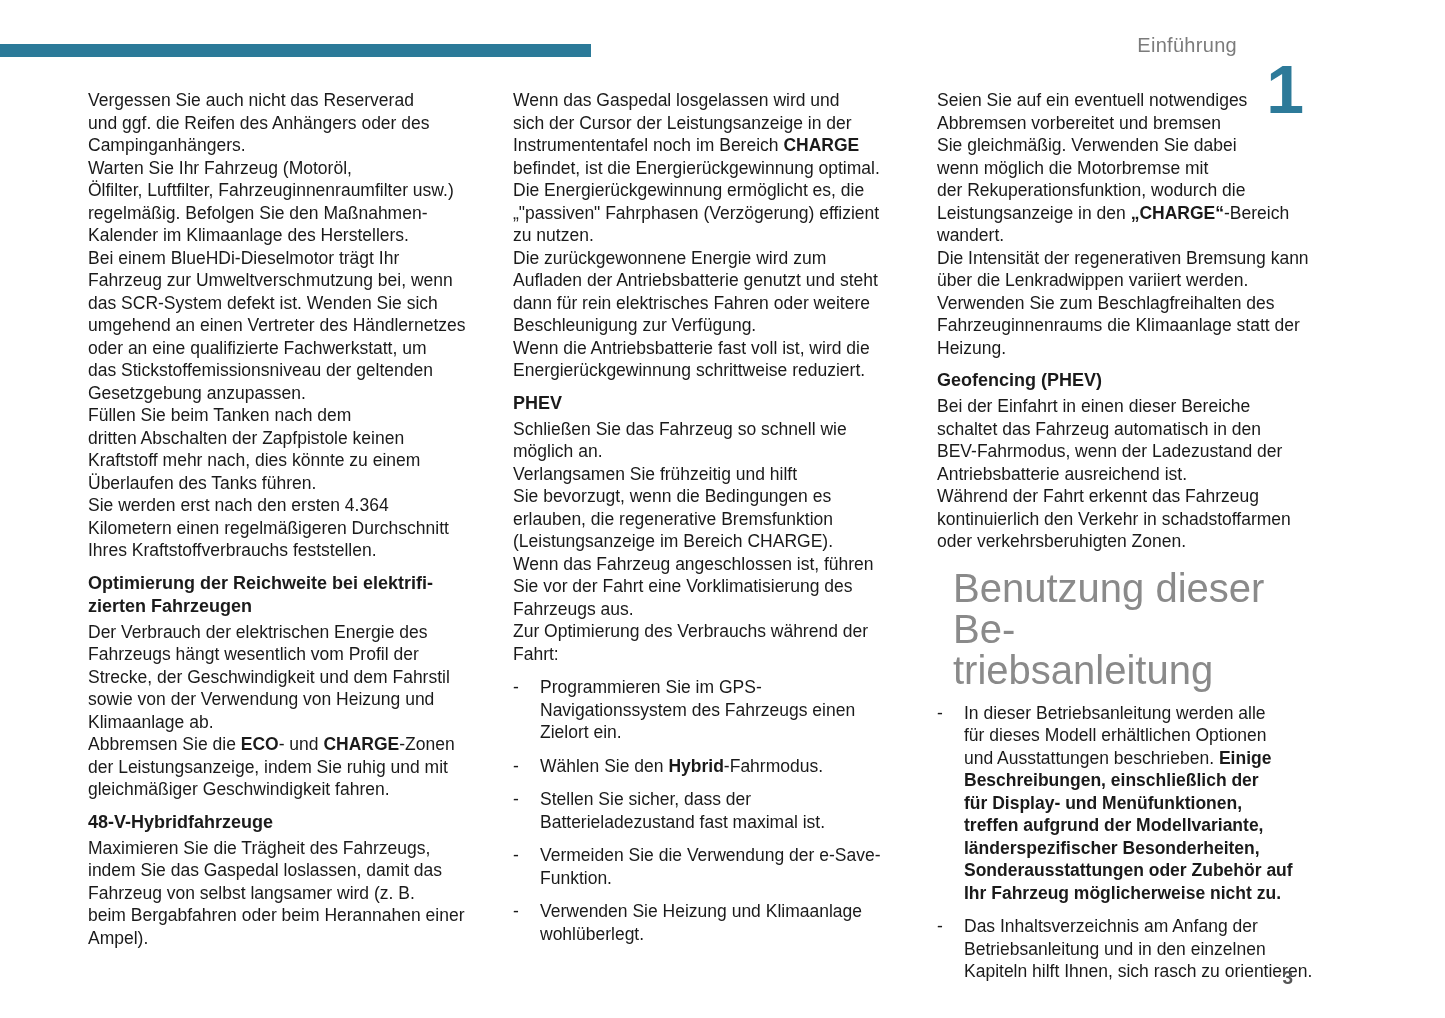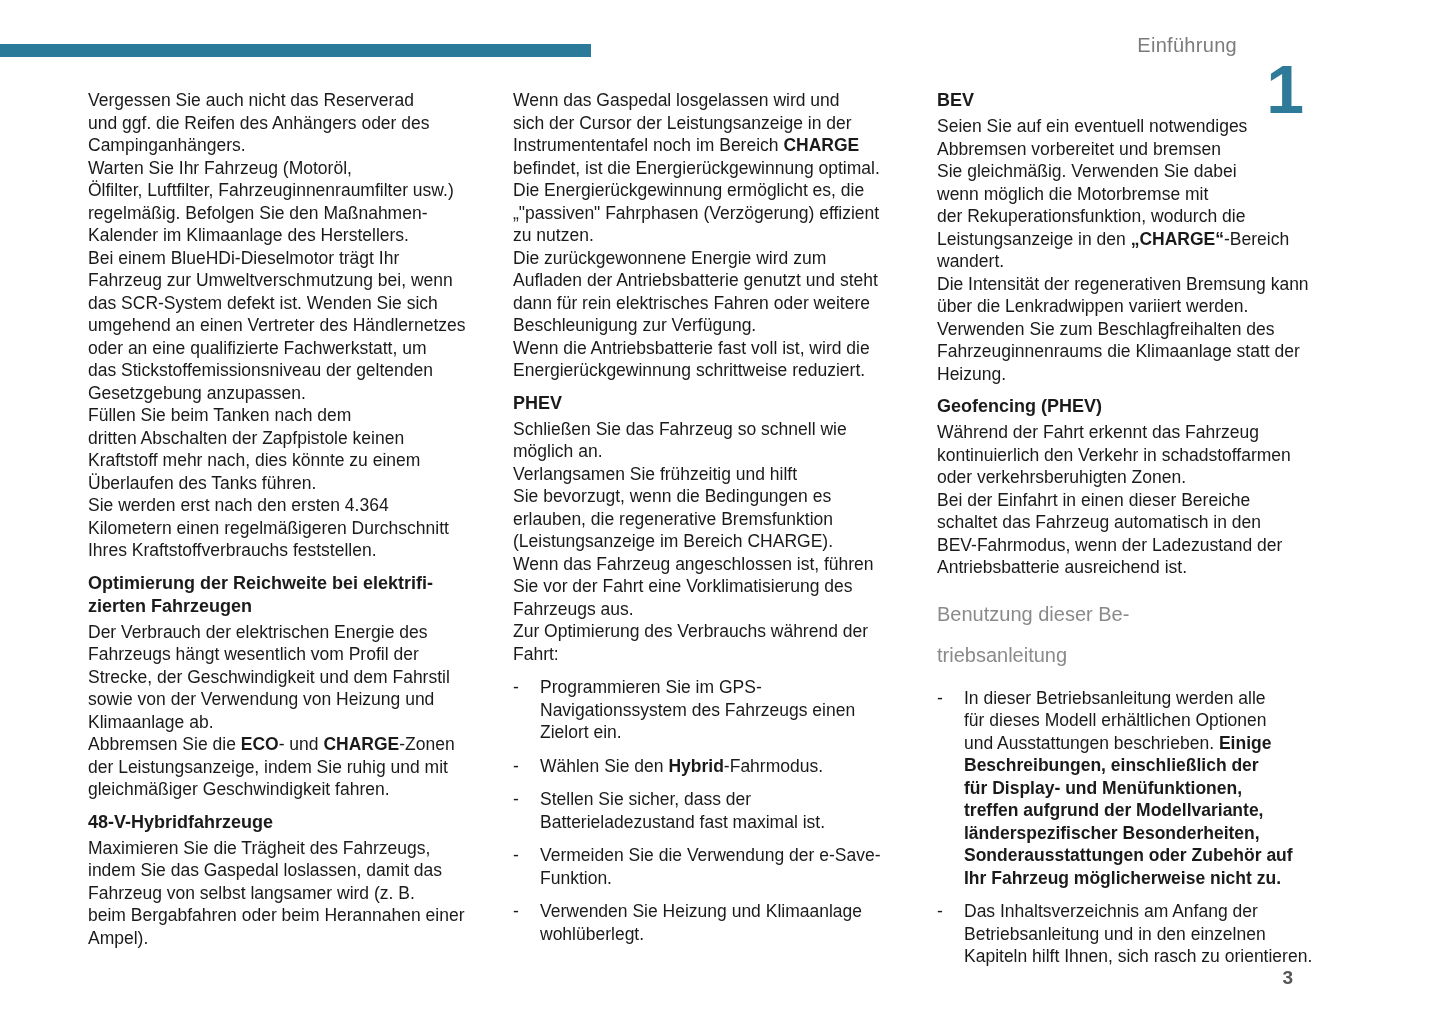"BEV" div.h2 { html: <div><span>BEV</span></div> -> none }
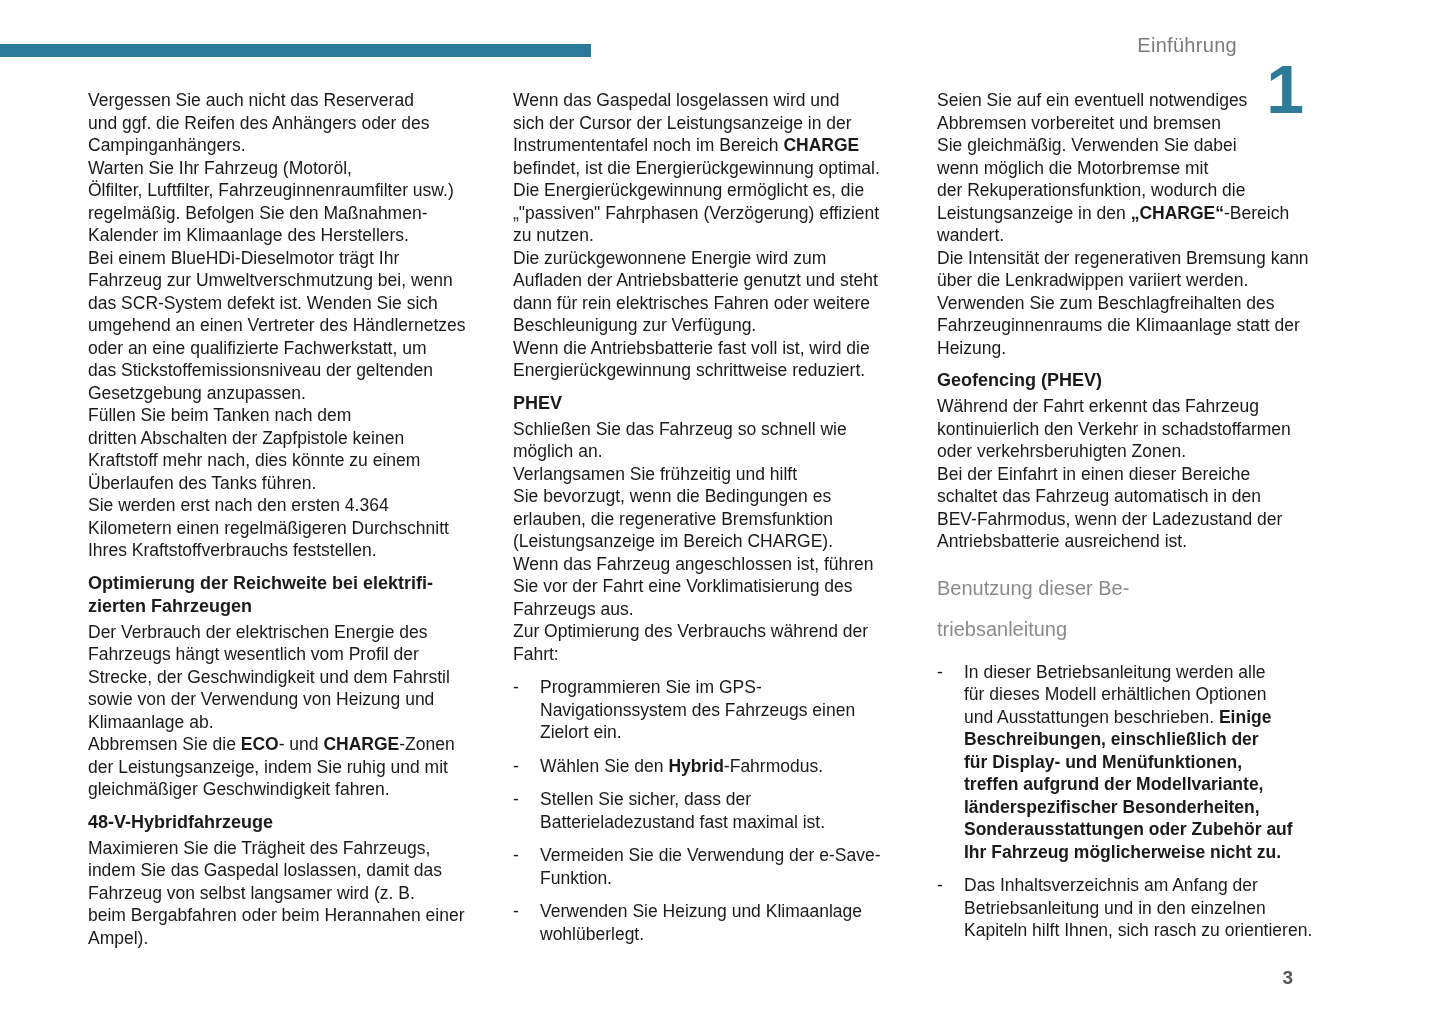"Während der Fahrt erkennt das" div.p { order: before "Bei der Einfahrt in einen" -> after "Bei der Einfahrt in einen" }
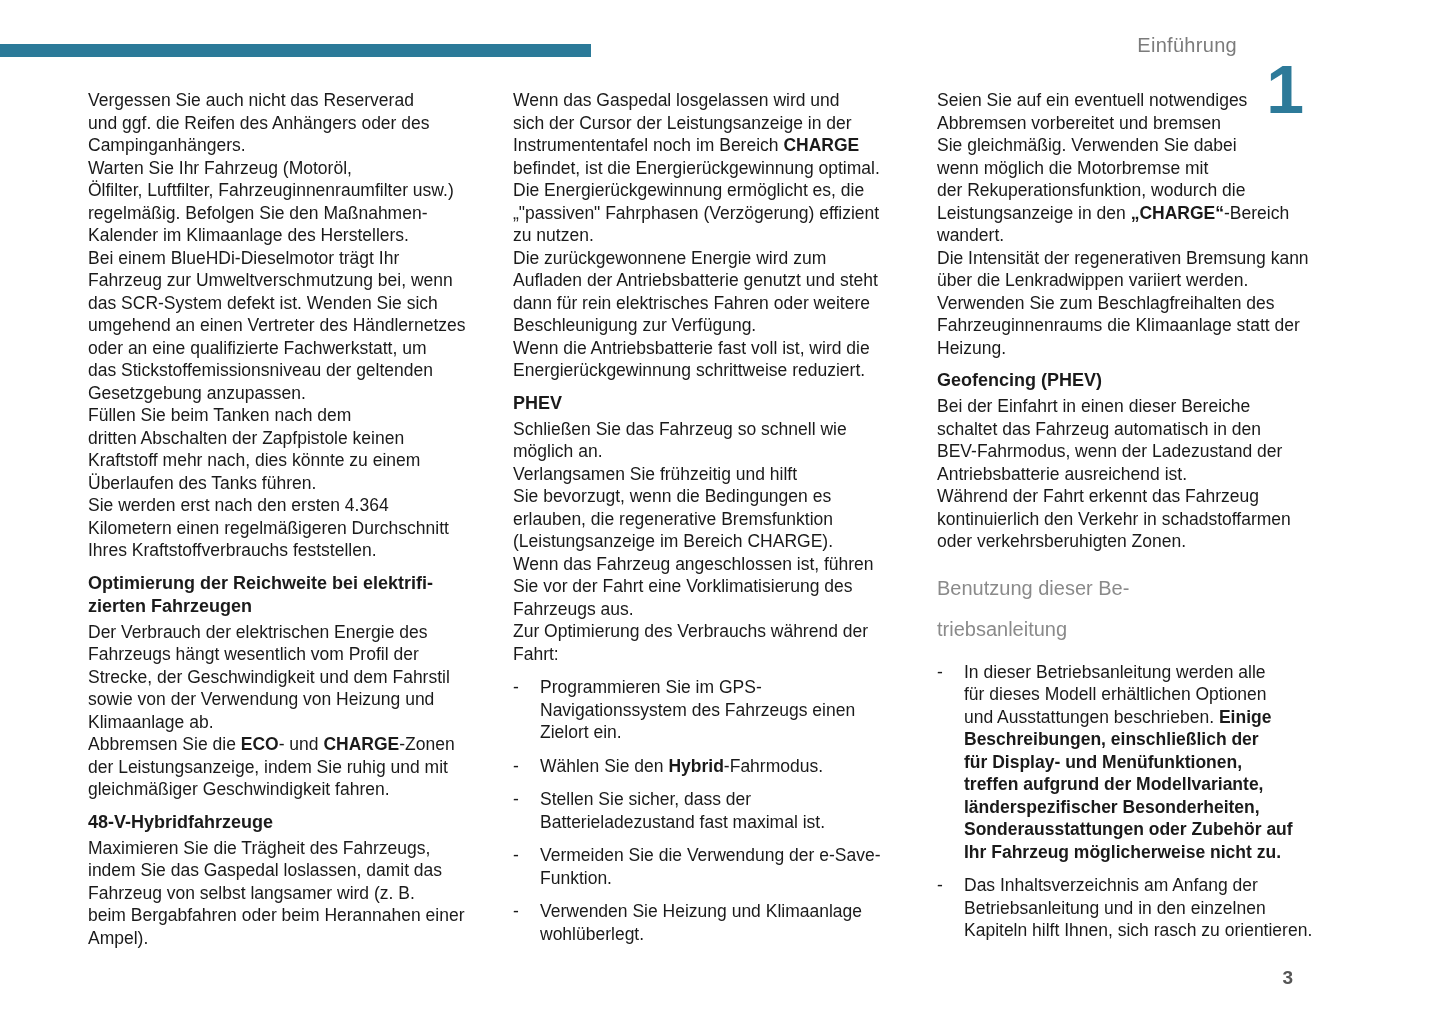"Benutzung dieser Be-" .h1 { font-size: 20px -> 40px; margin: 15px 0 11px 0 -> 15px 0 11px 16px }
